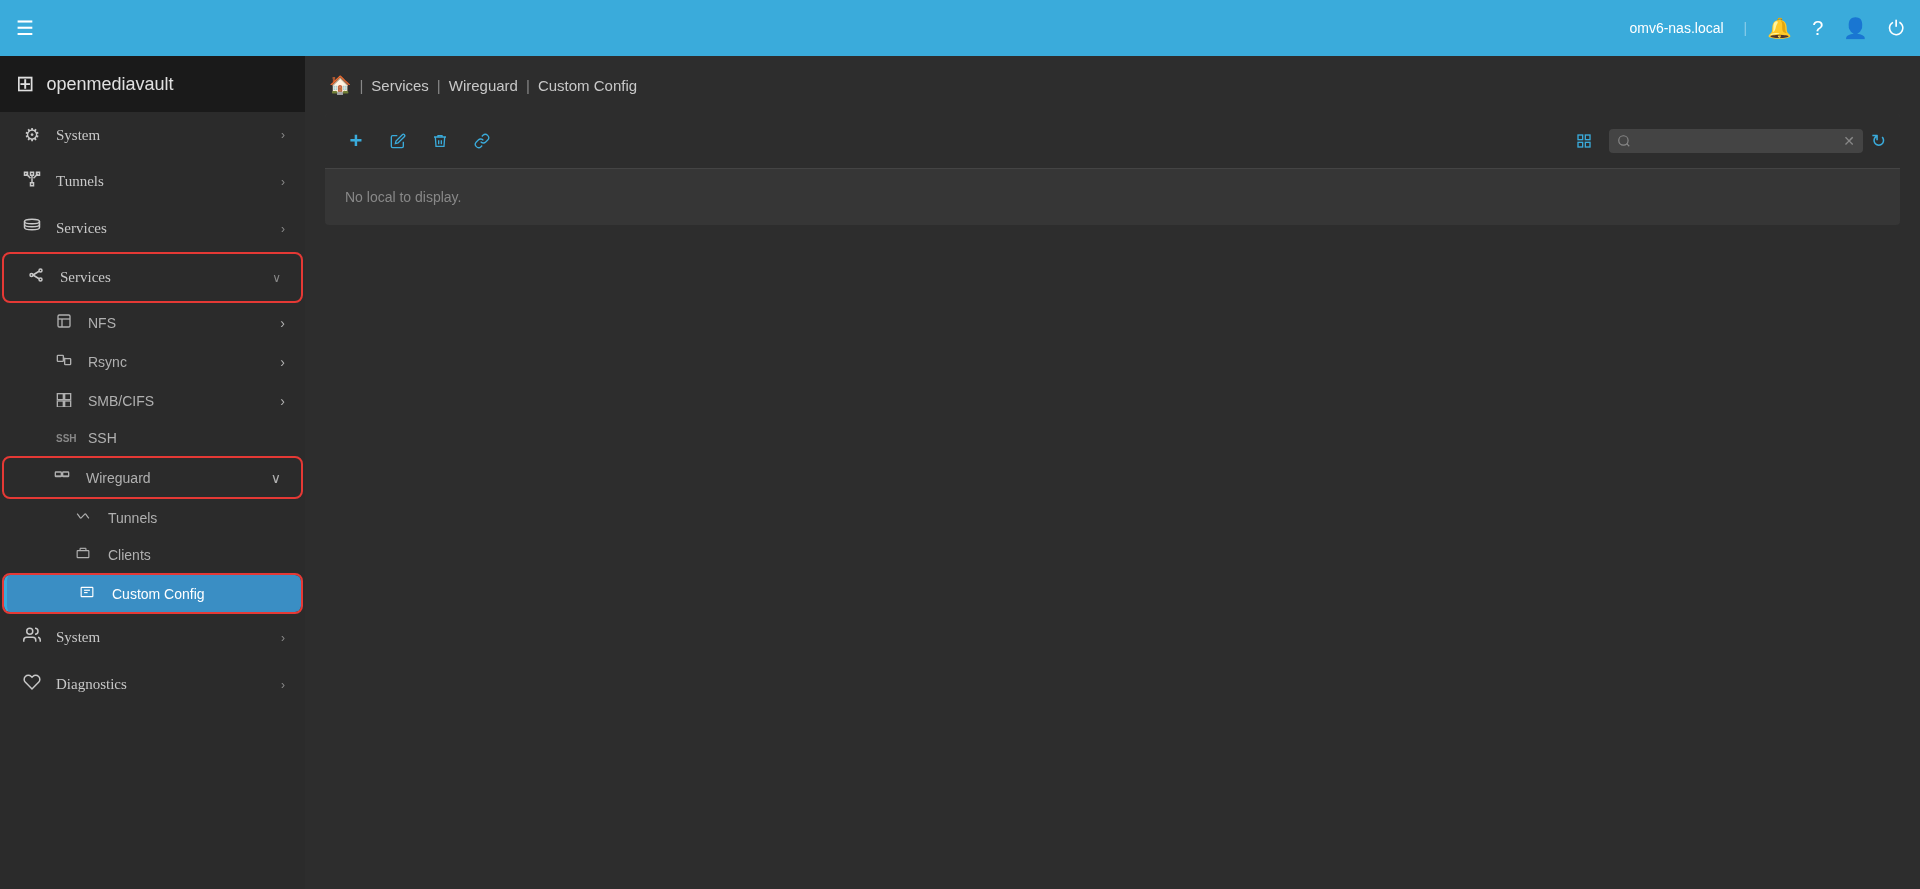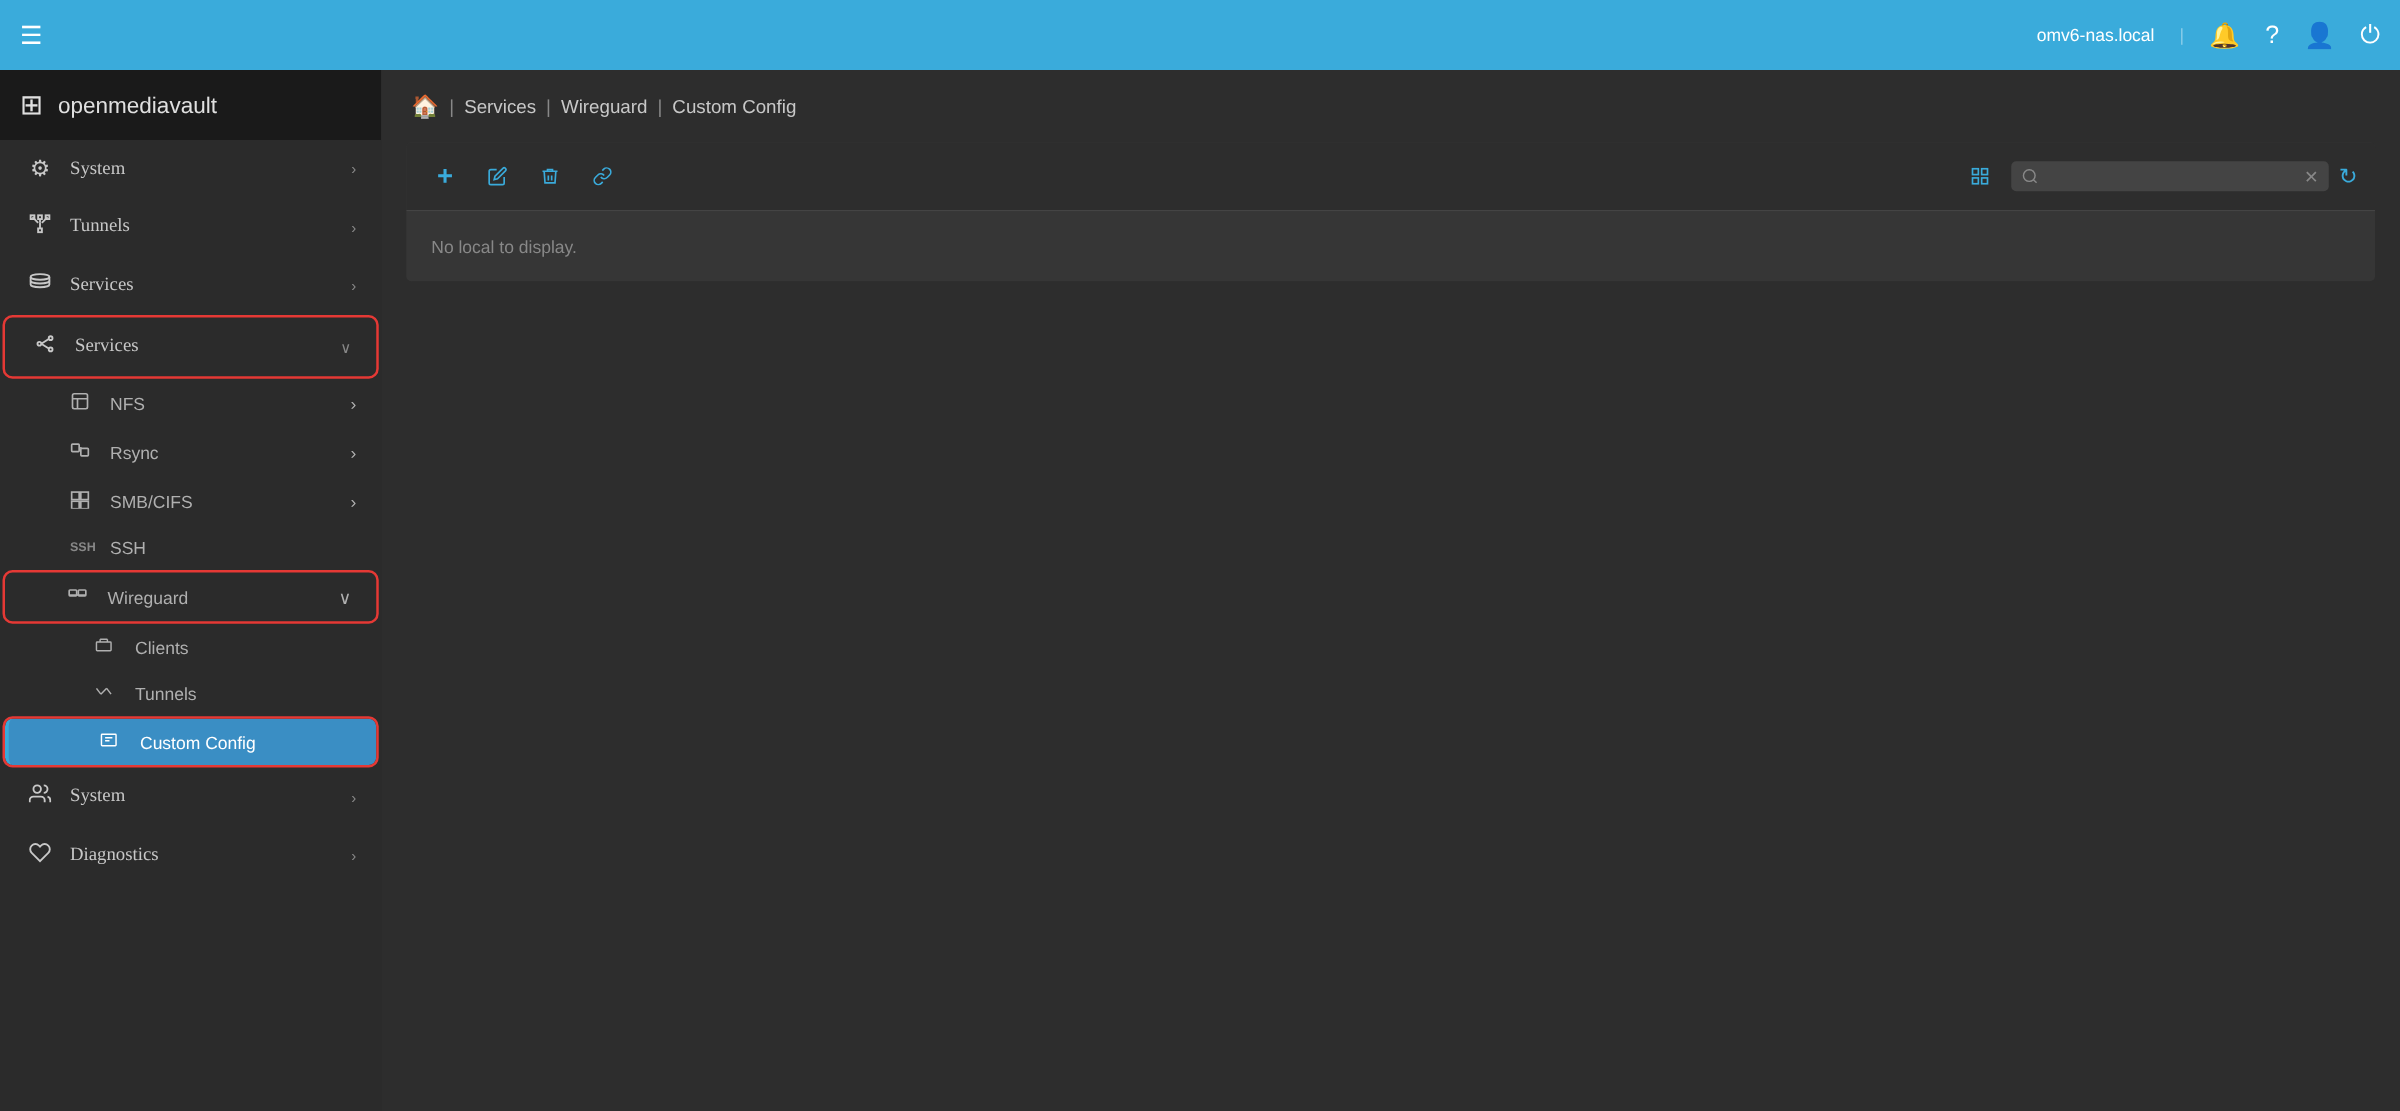"Clients" div.nav-sub-item { order: before "Tunnels" -> after "Tunnels" }
